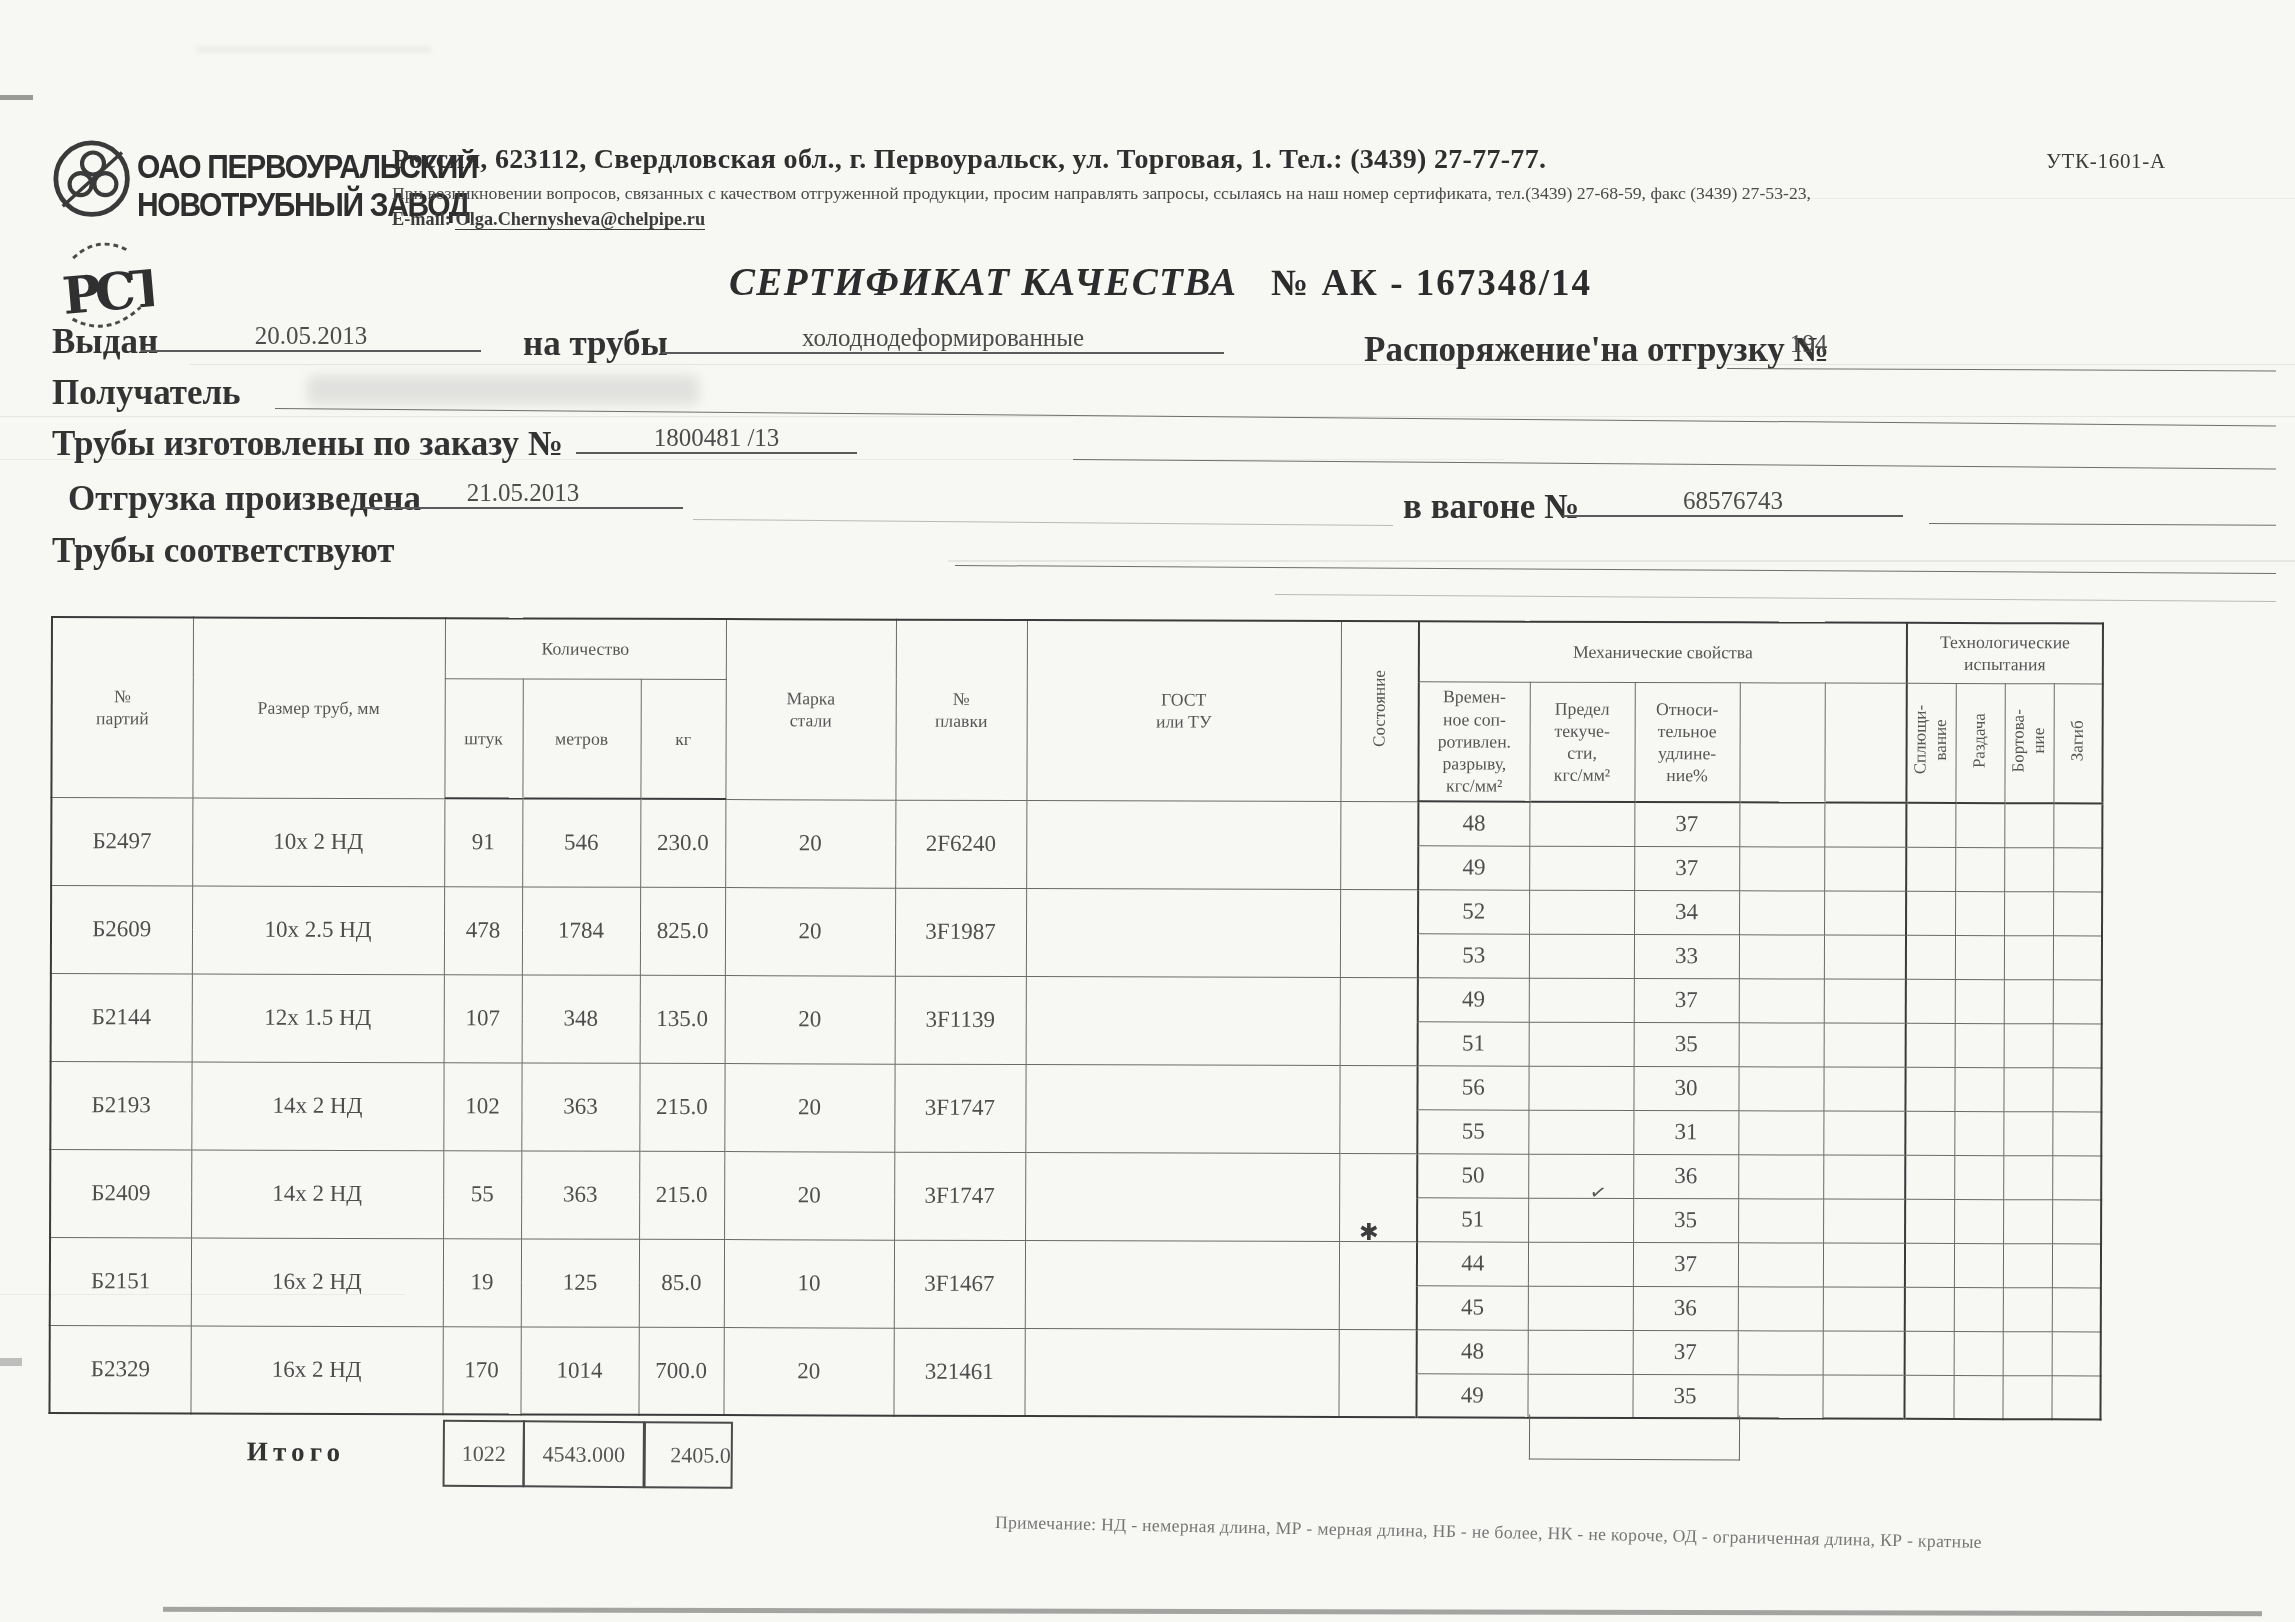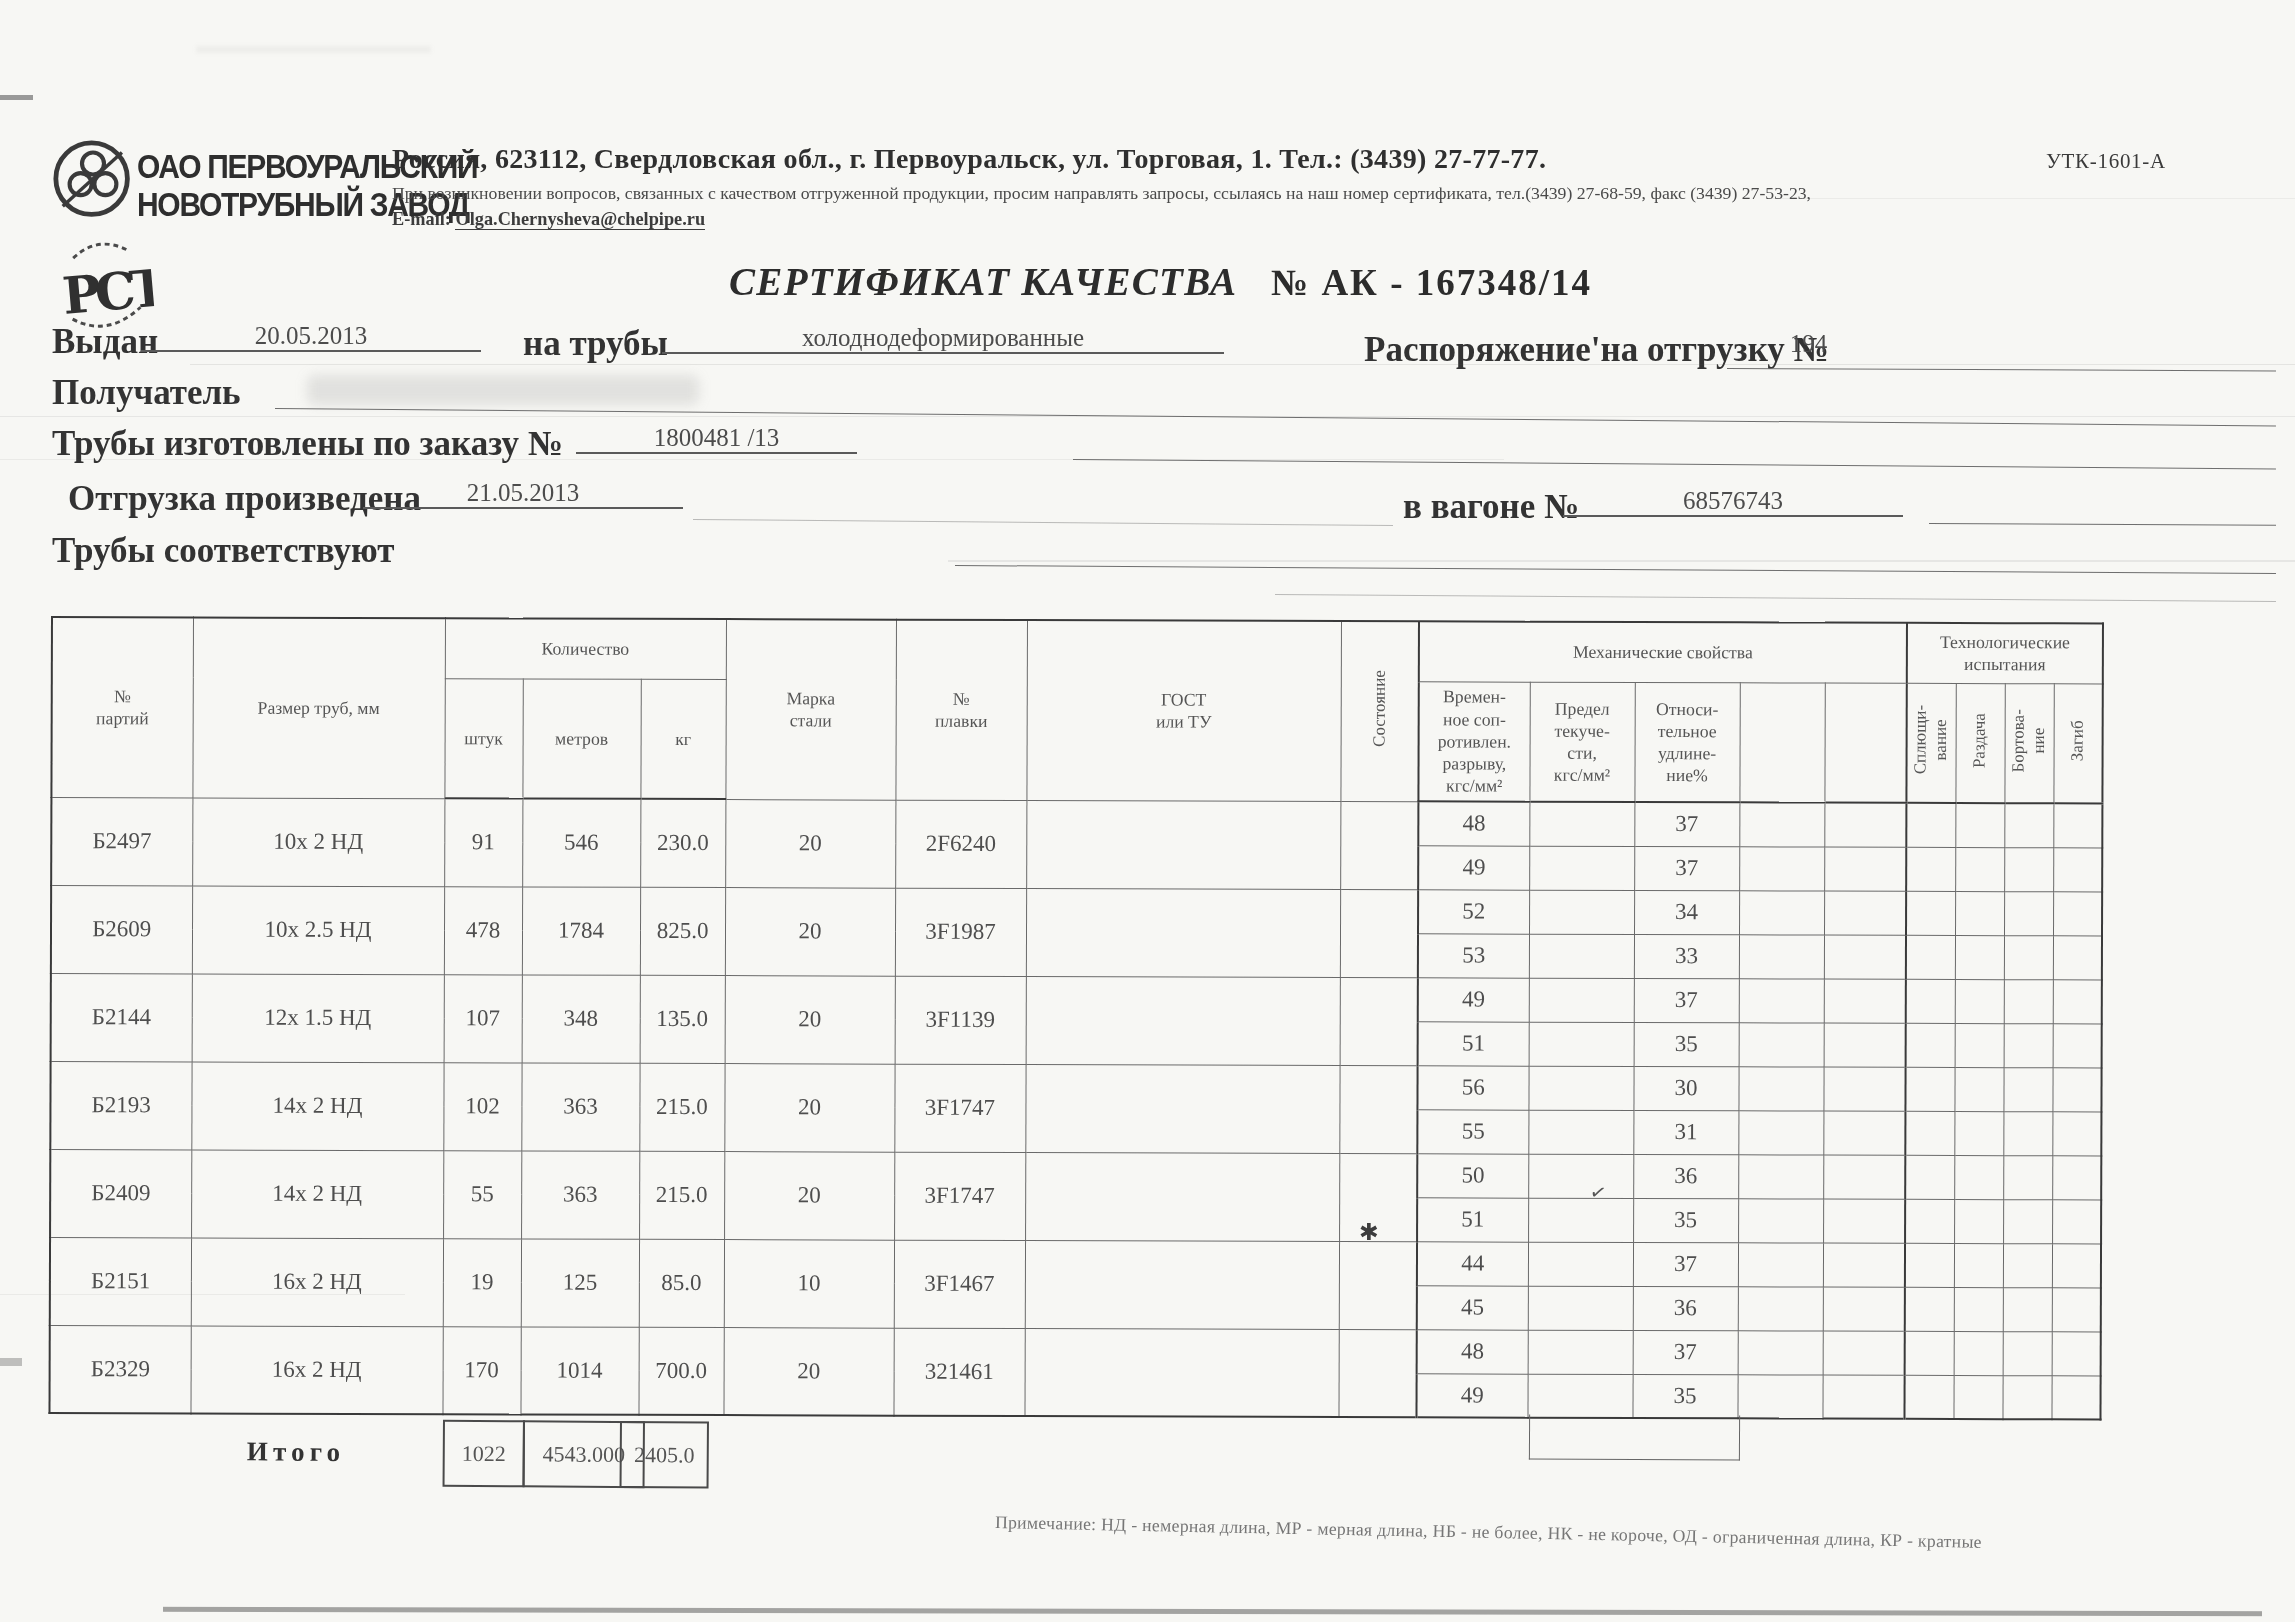"2405.0" div.tbox { left: 569px -> 593px; text-align: none -> right }
